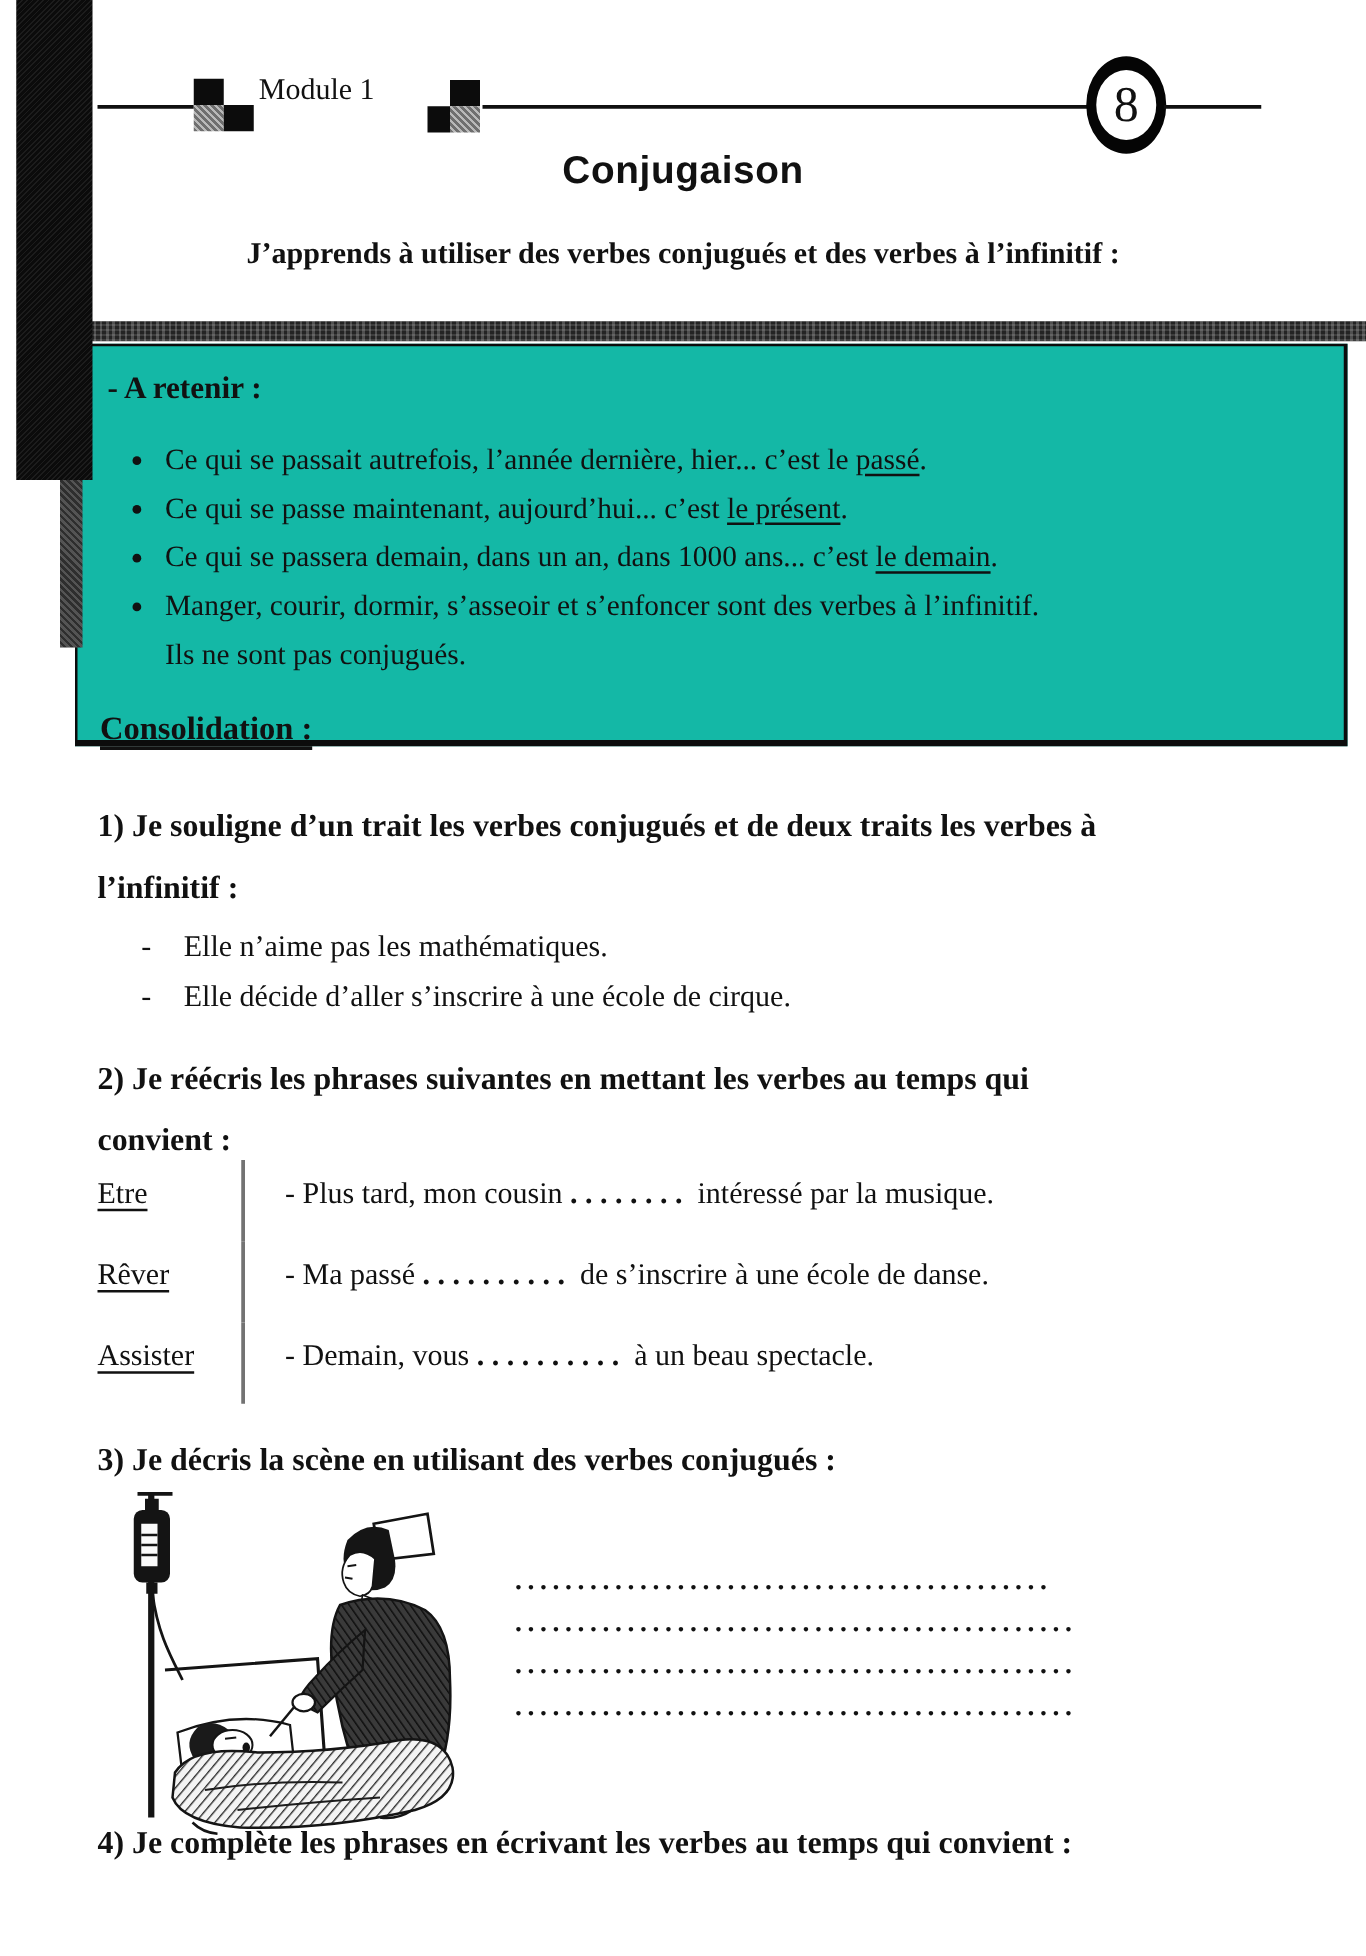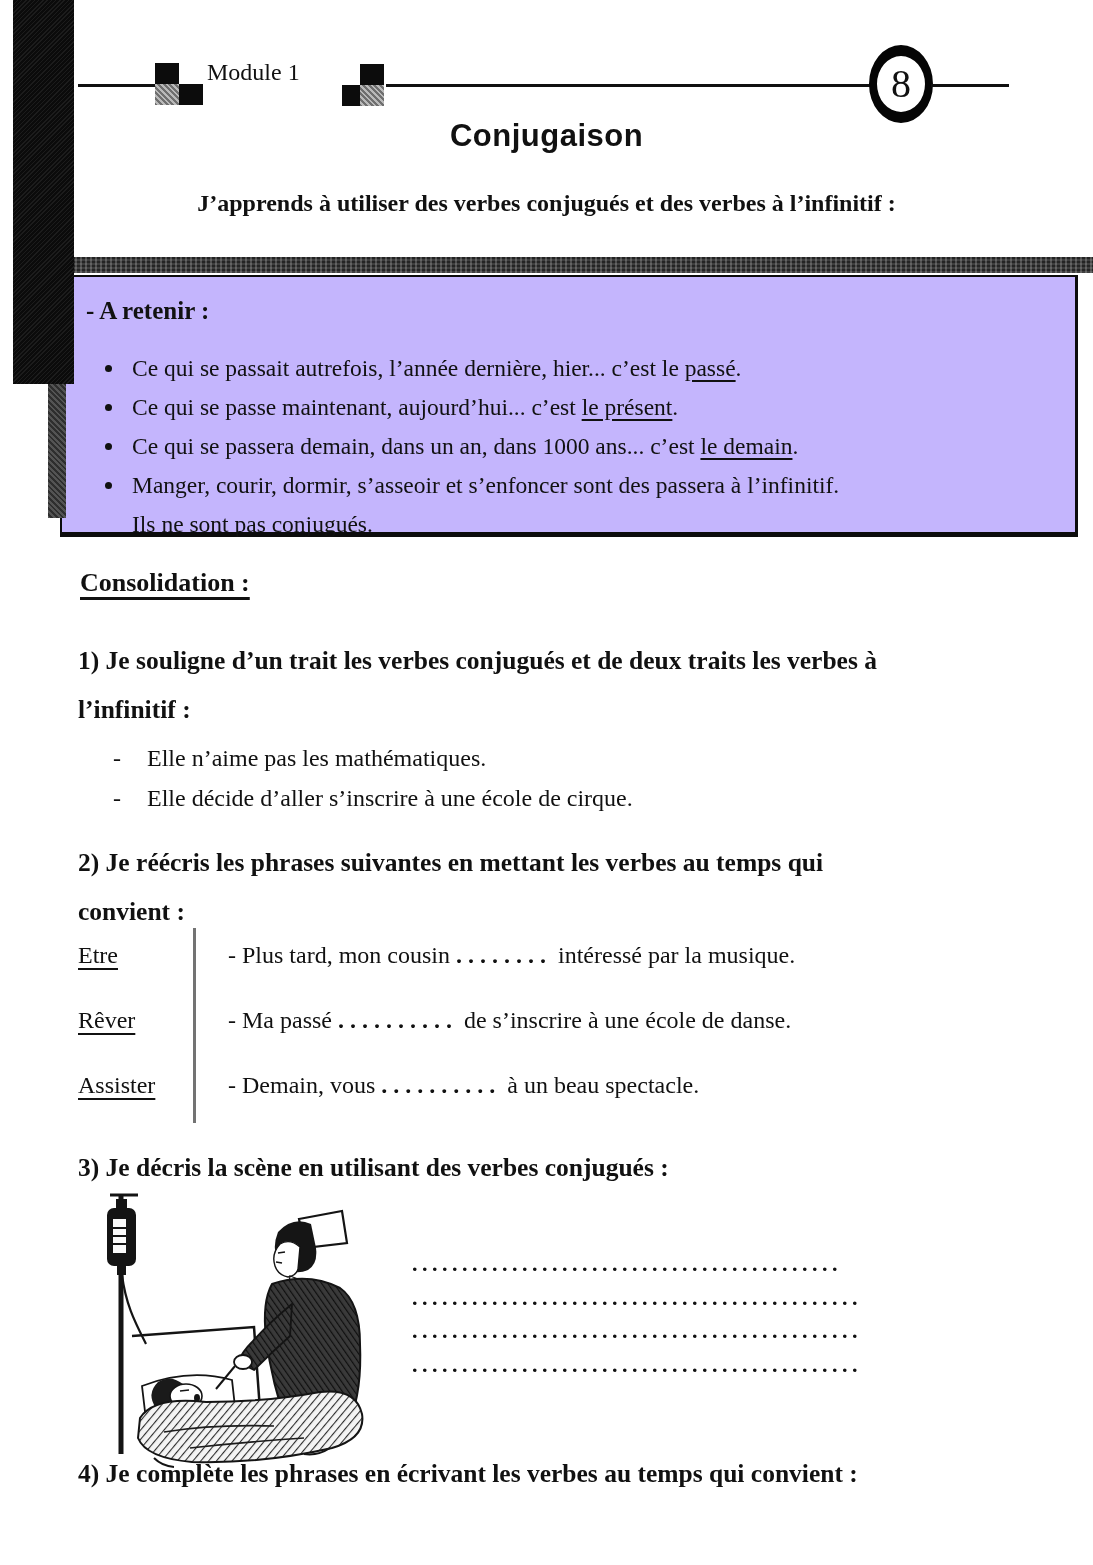"- A retenir :" .retenir-box { background: #c4b5fd -> #14b8a6; height: 262px -> 322px }
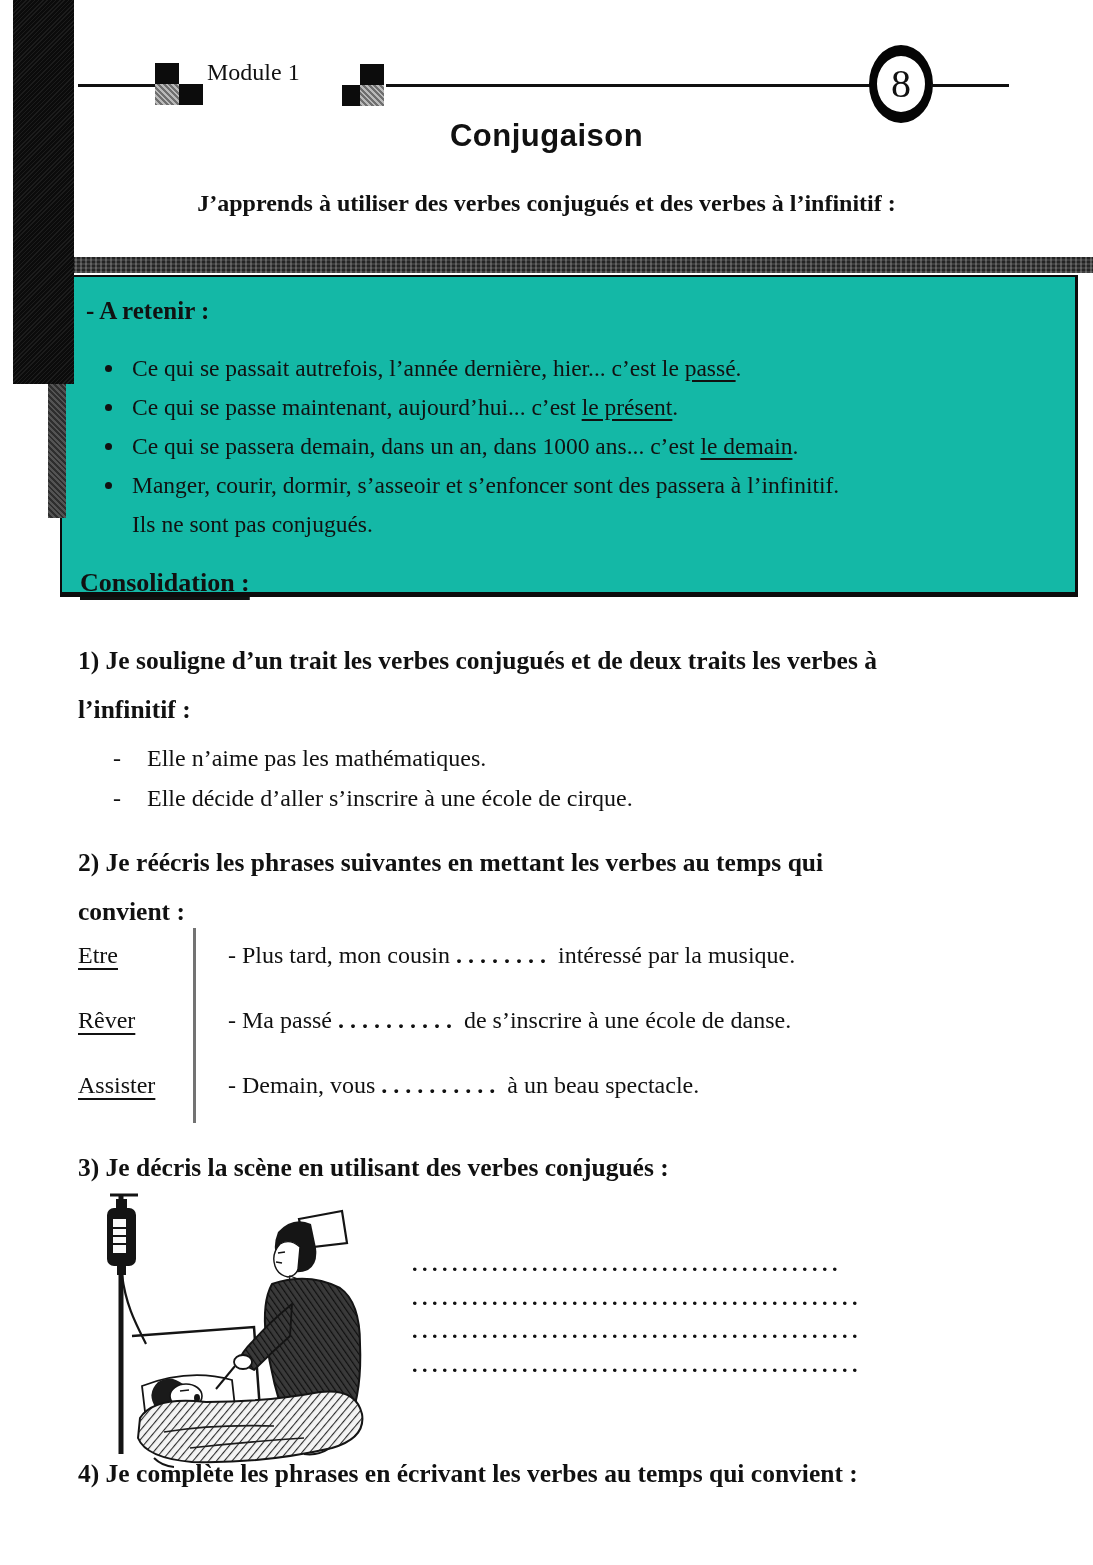"Manger, courir, dormir, s’asseoir et" span { text: passera -> verbes }
